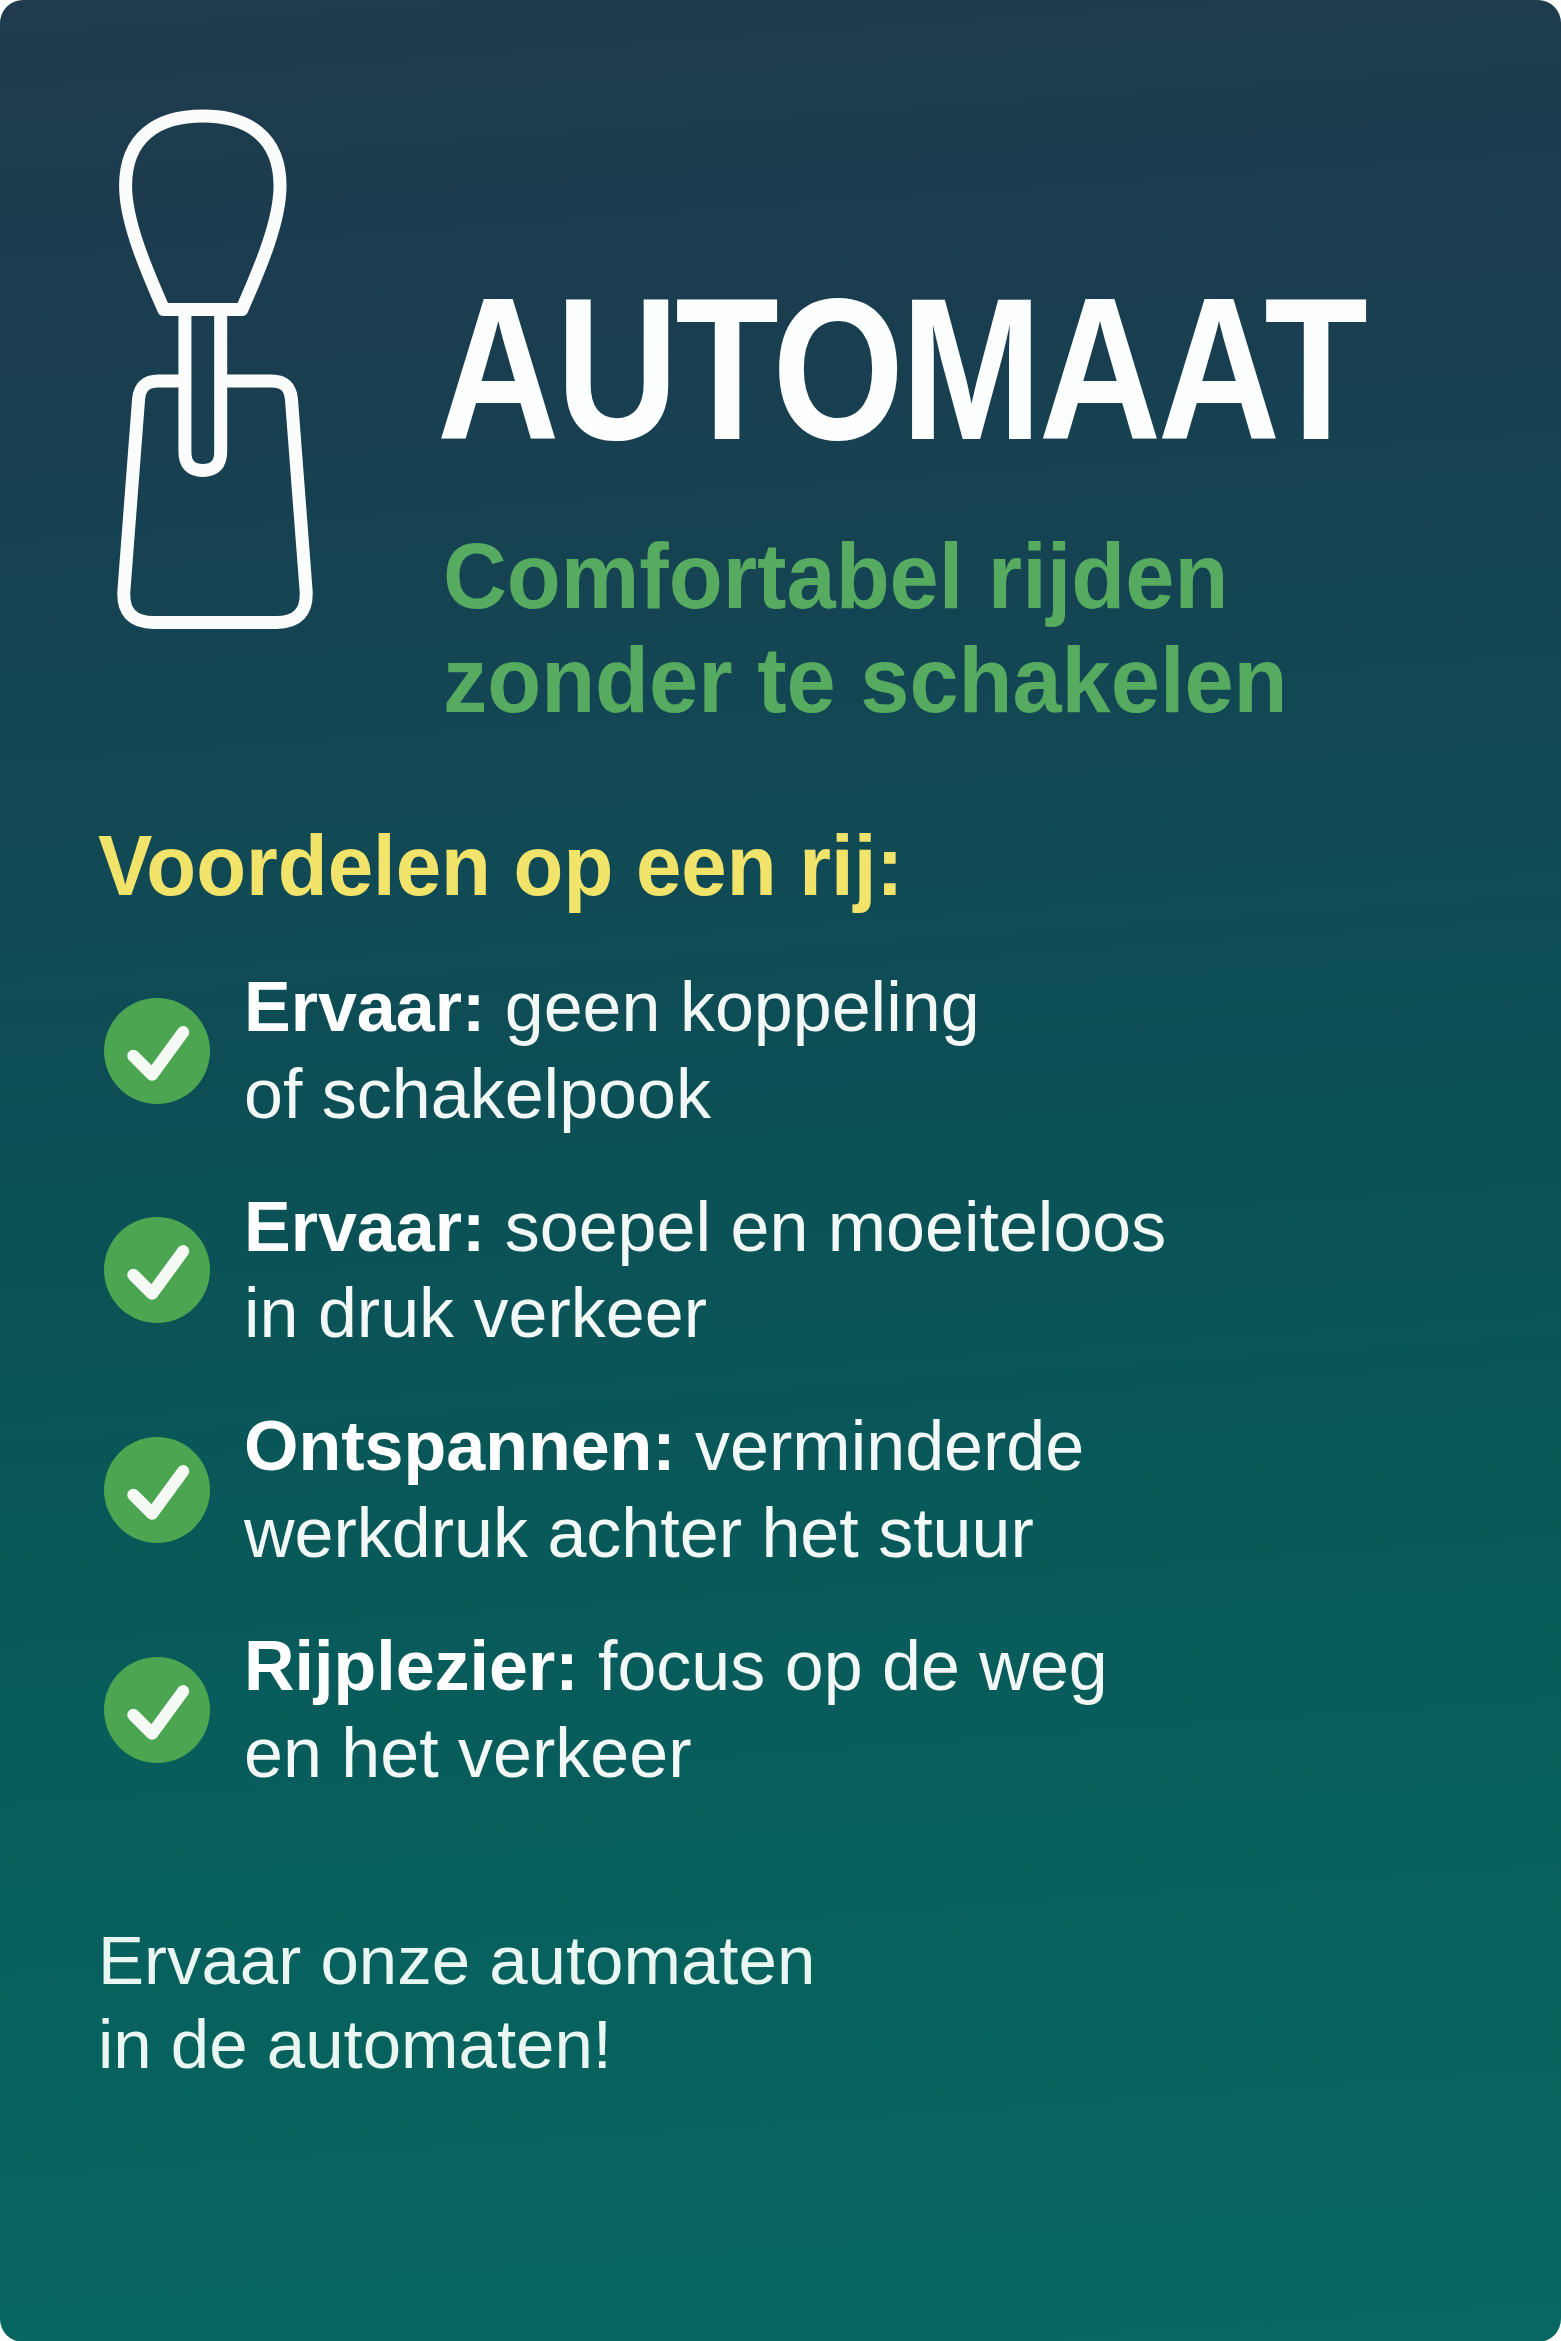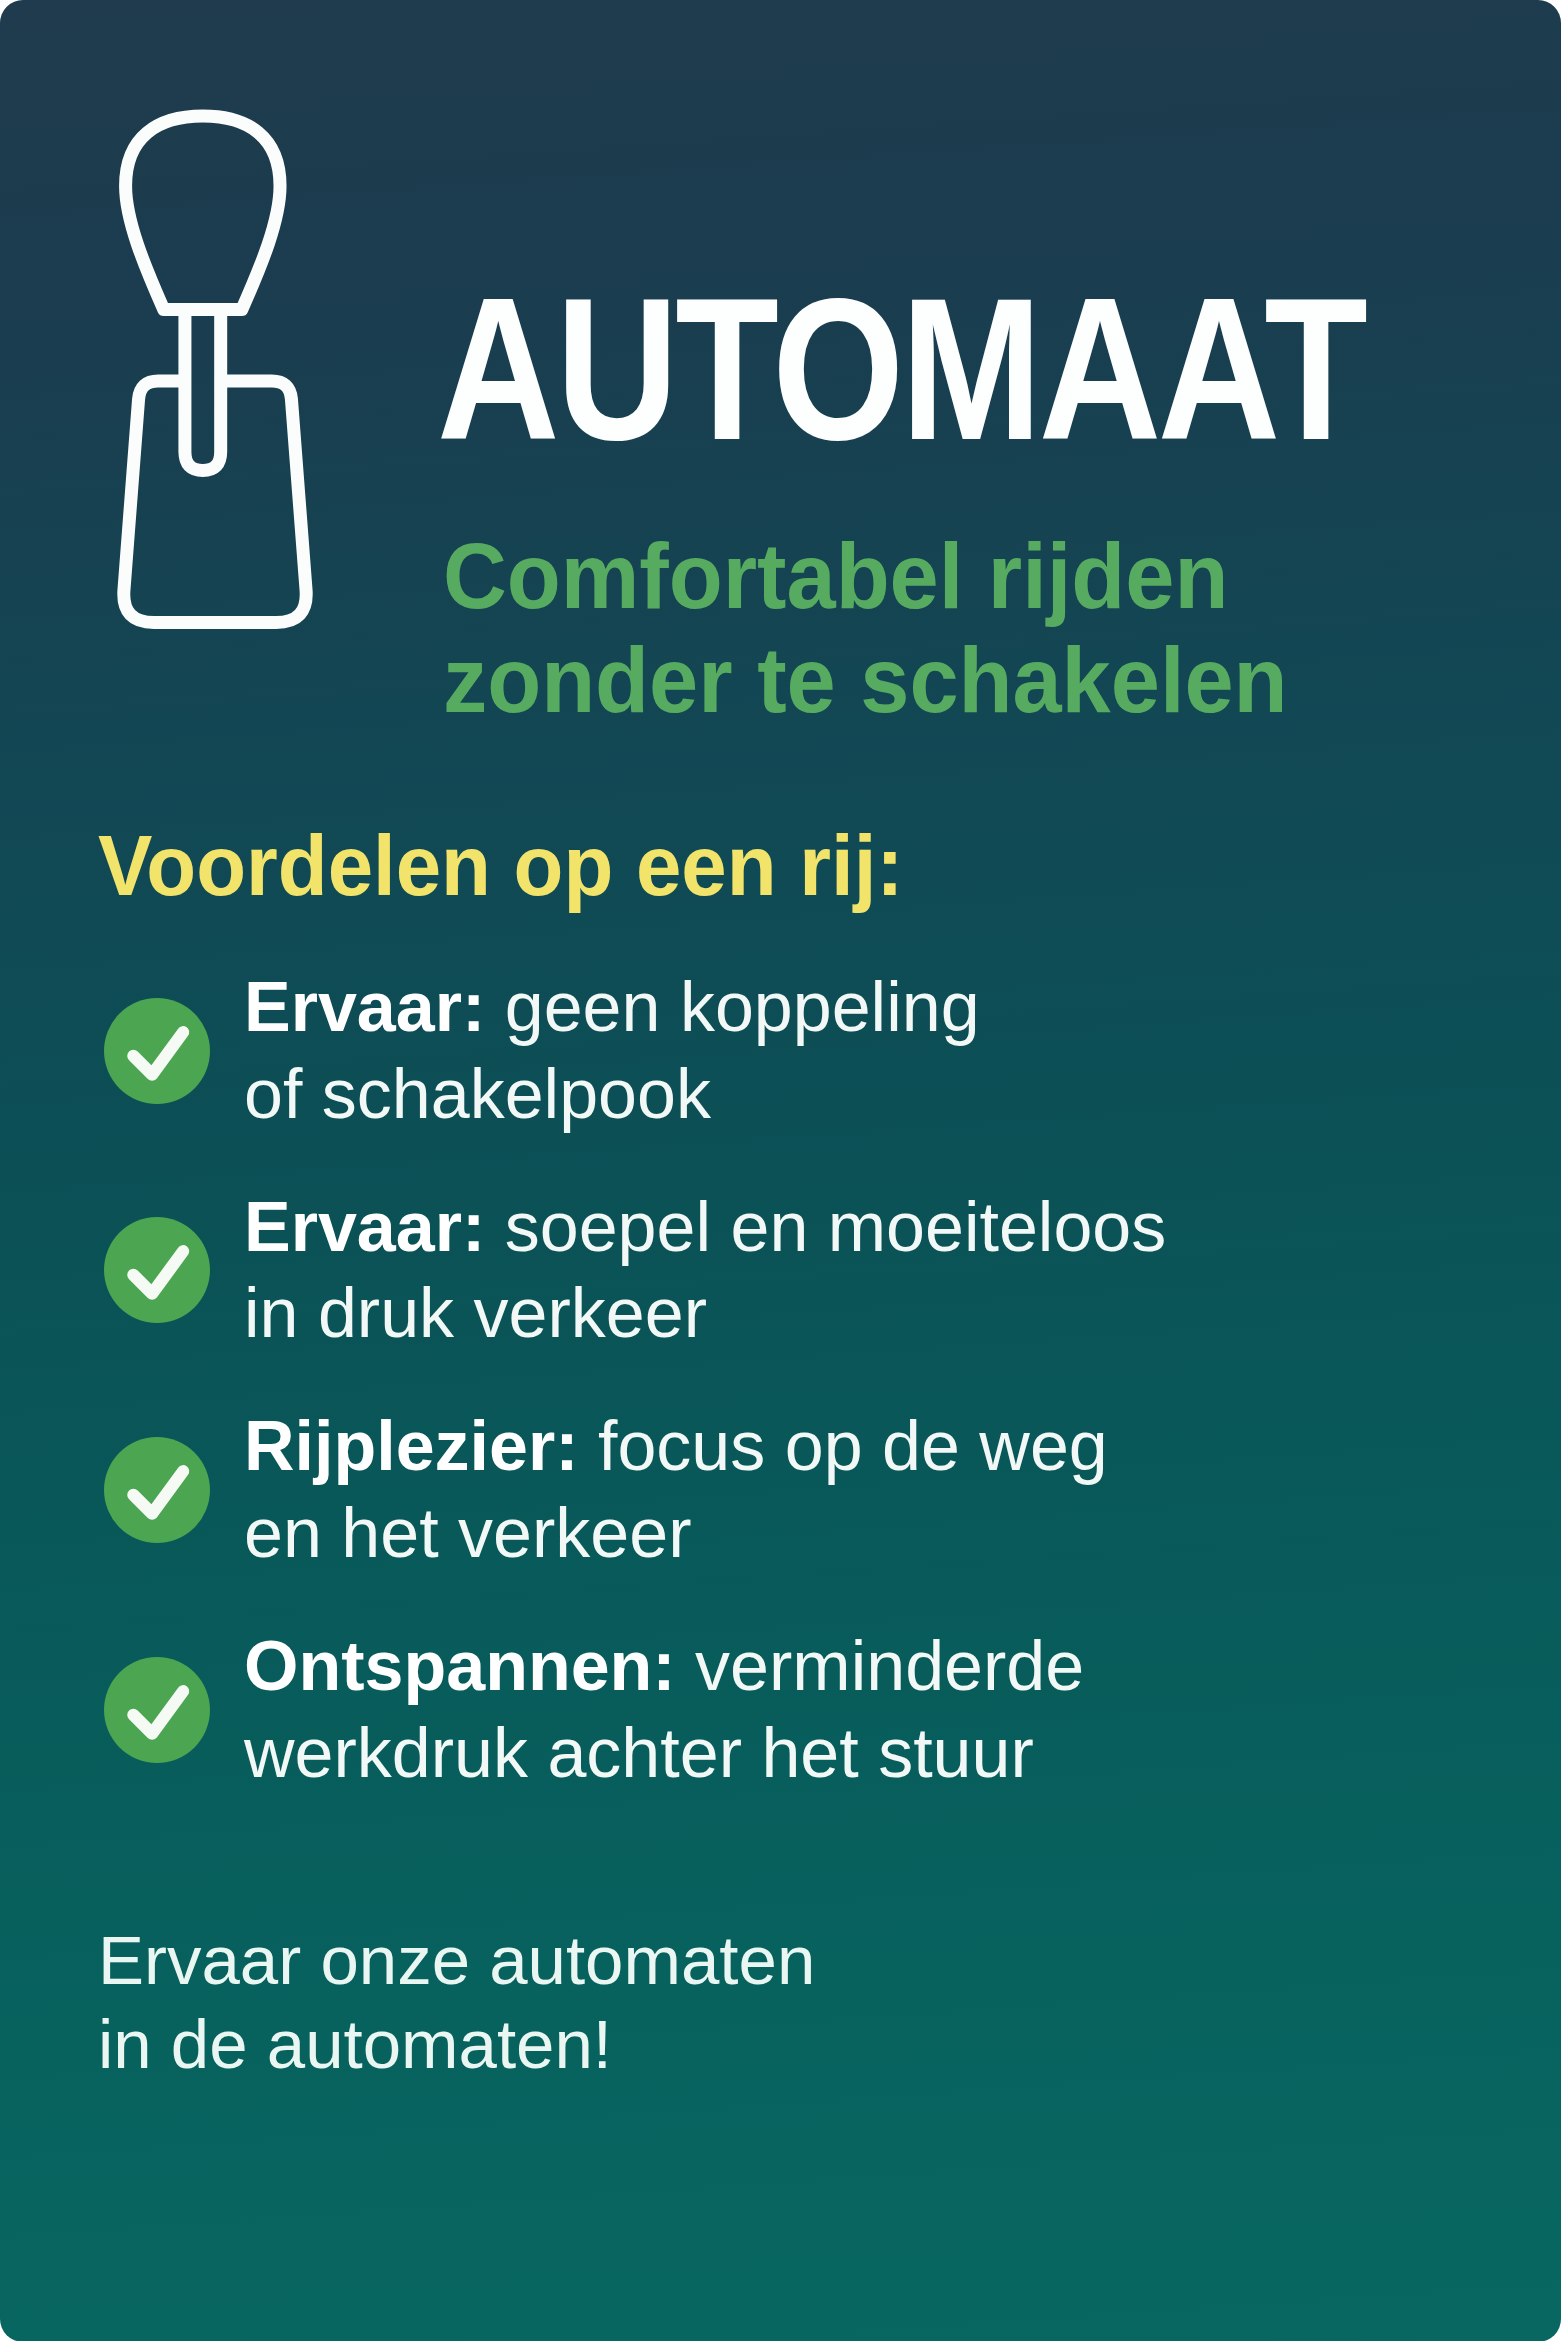"Rijplezier: focus op de weg" div.benefit-item { order: before "Ontspannen: verminderde" -> after "Ontspannen: verminderde" }
